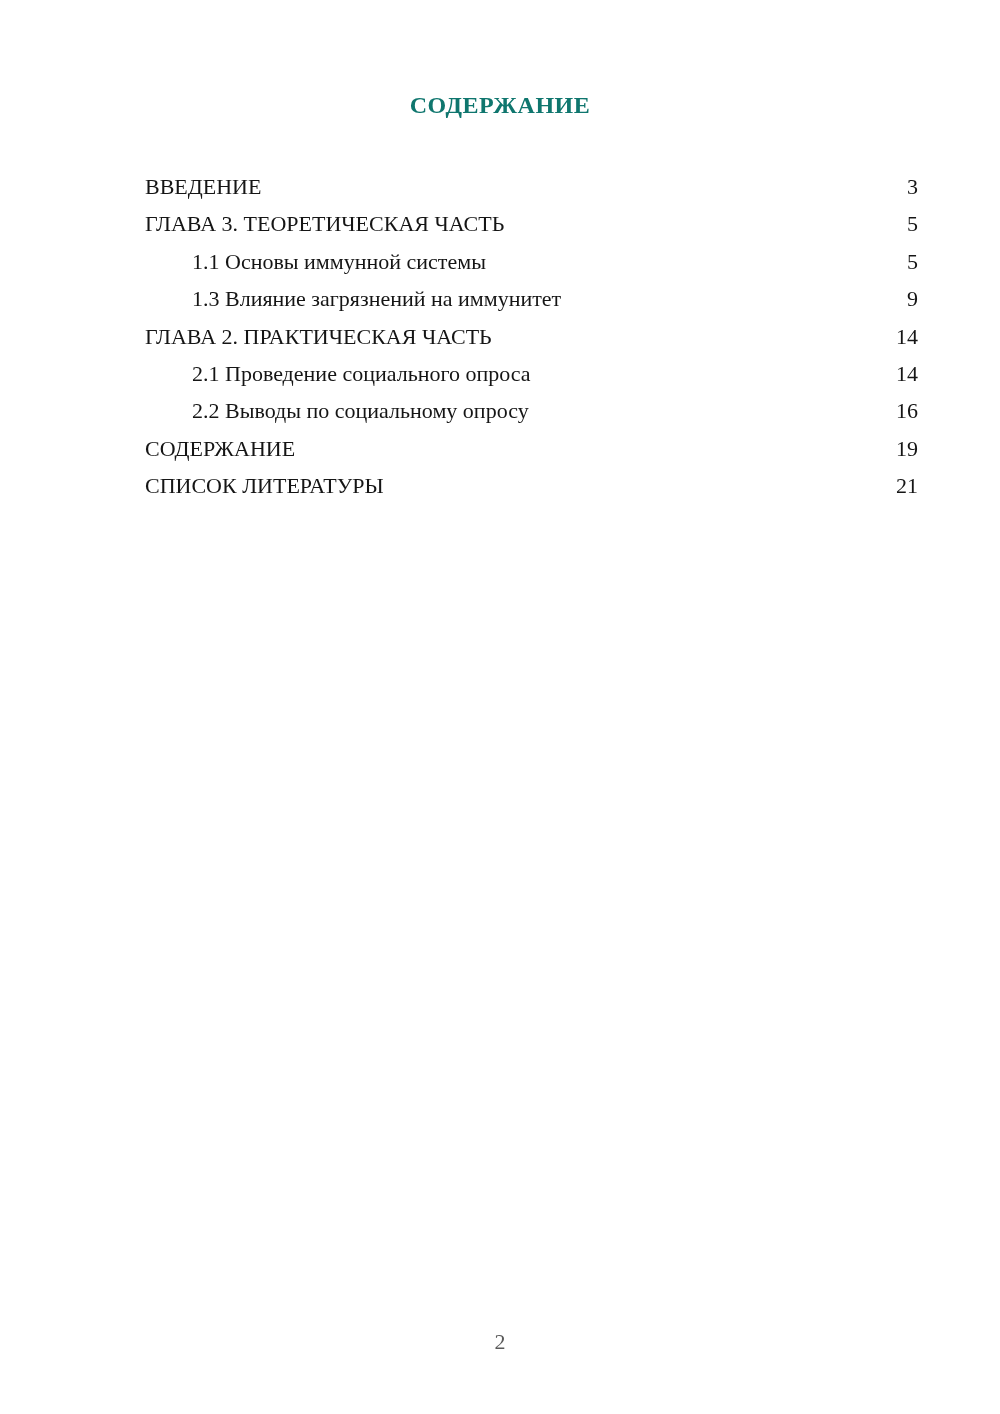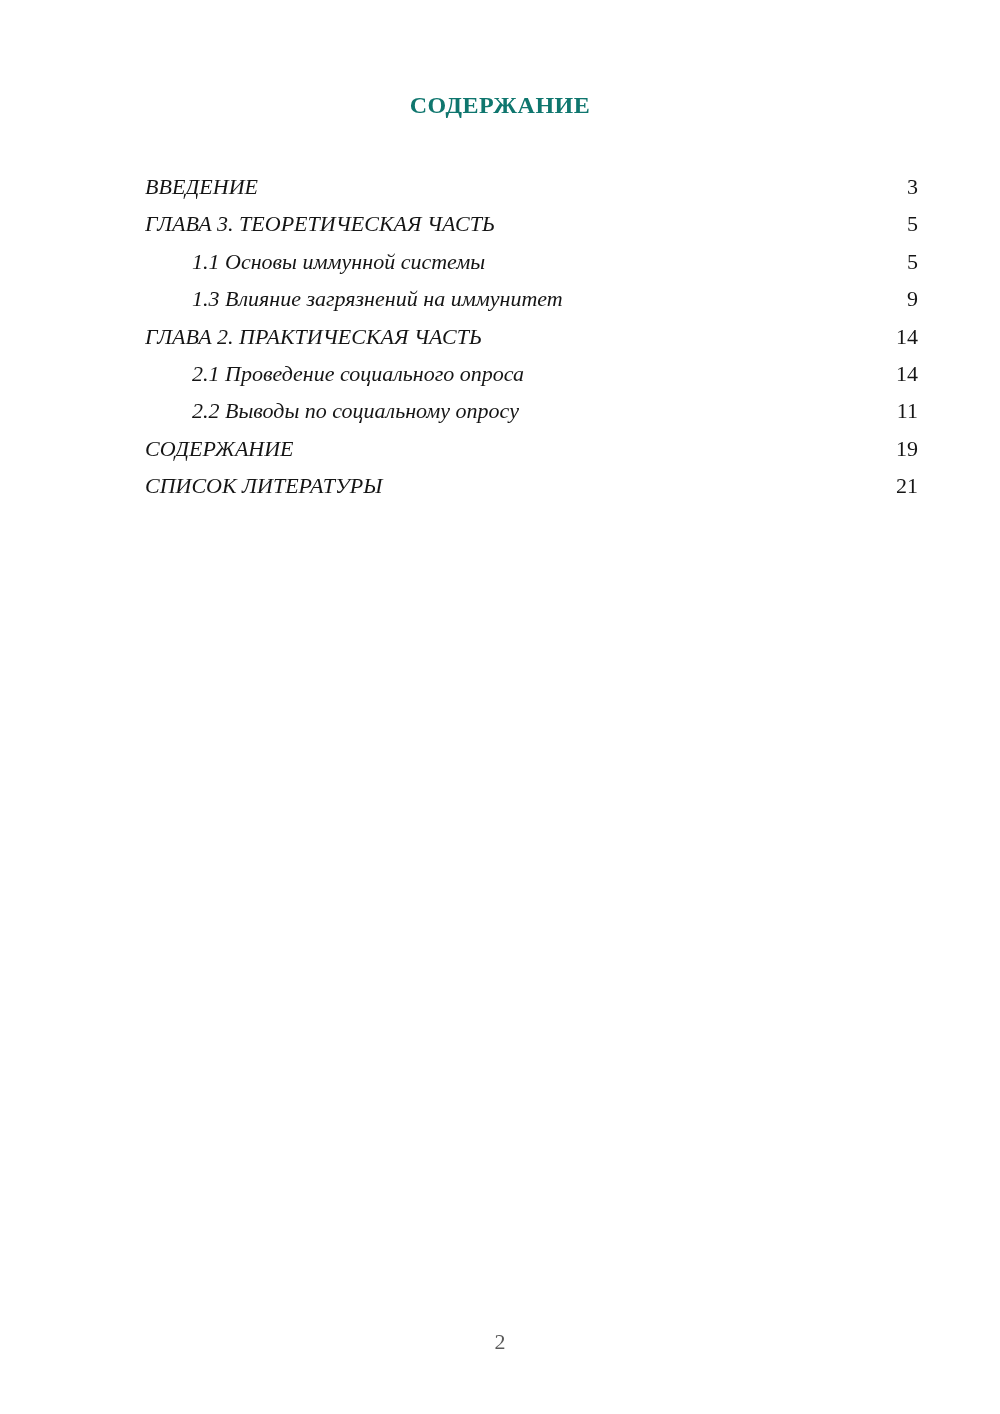"ВВЕДЕНИЕ" .toc-row .toc-label { font-style: italic -> none }
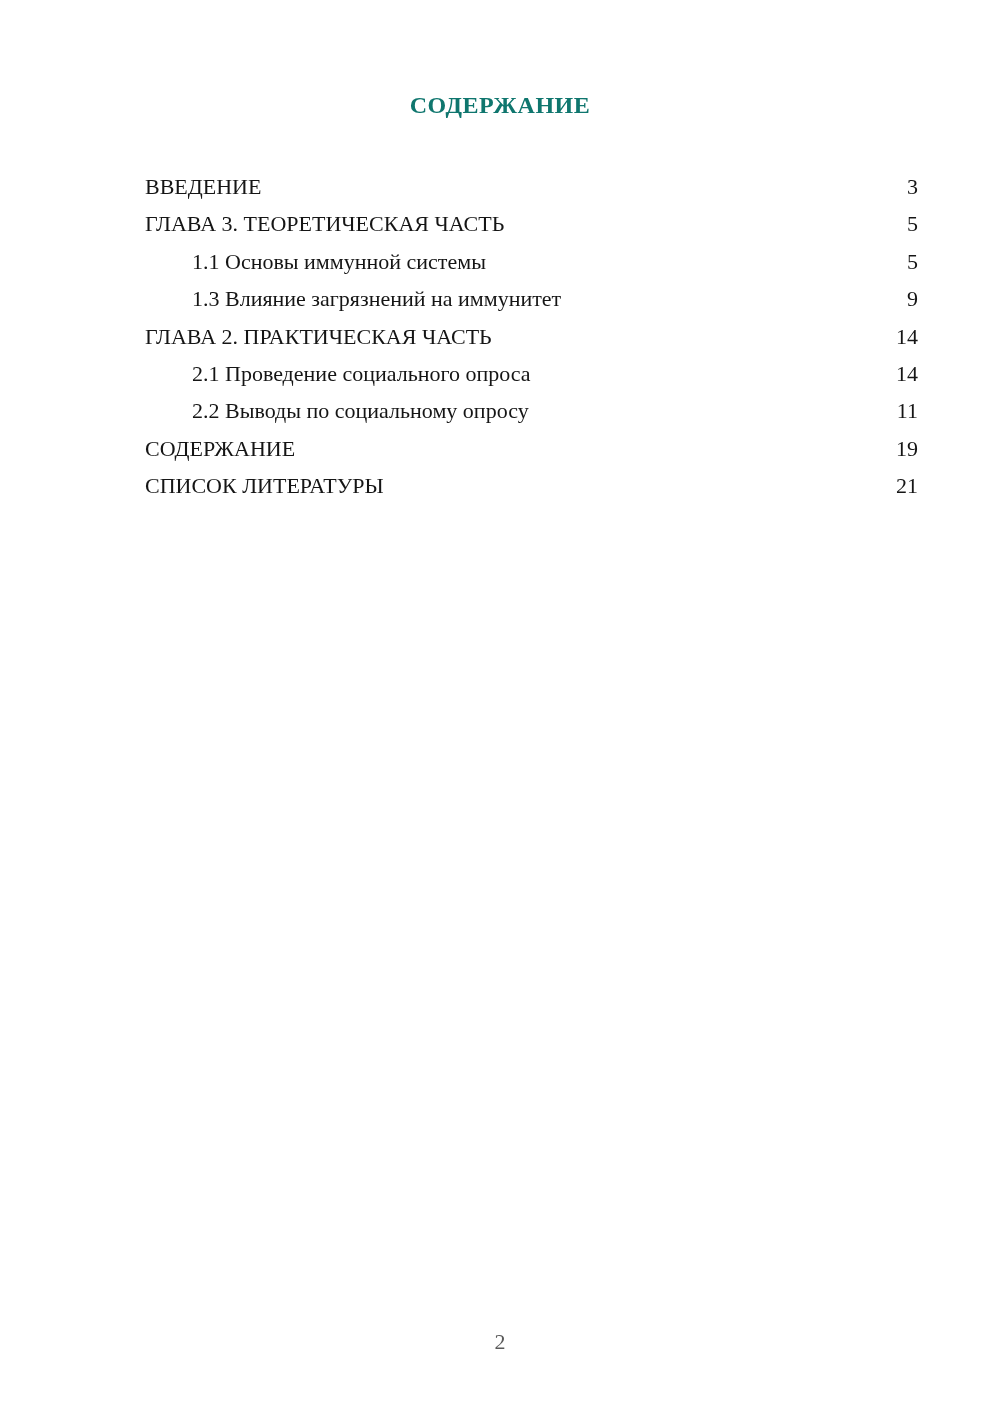"11" span.toc-page { text: 11 -> 16 }
